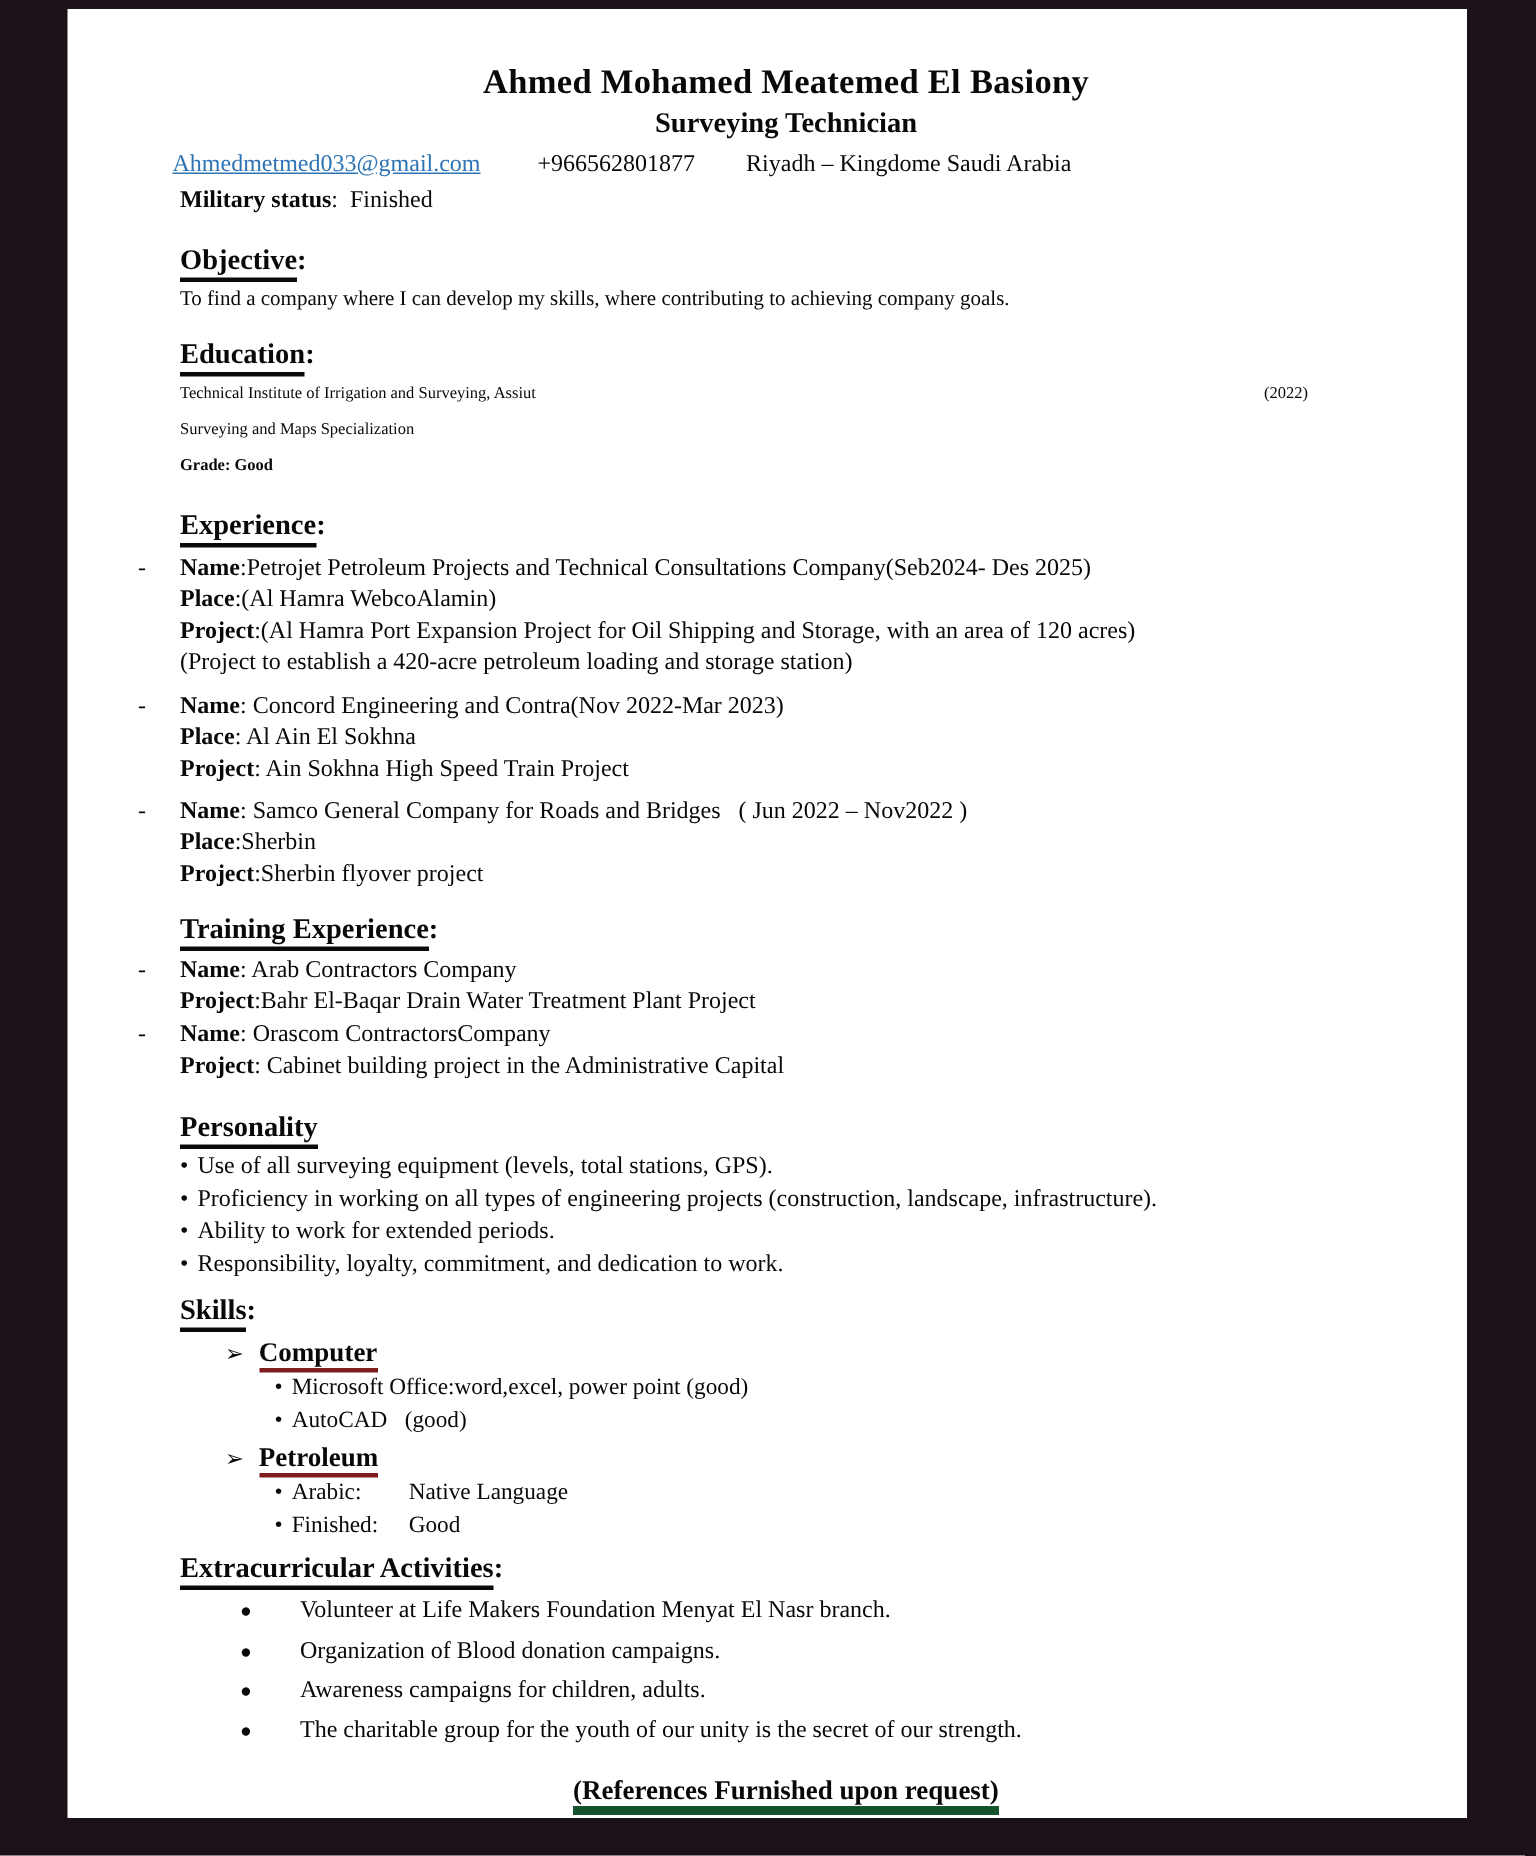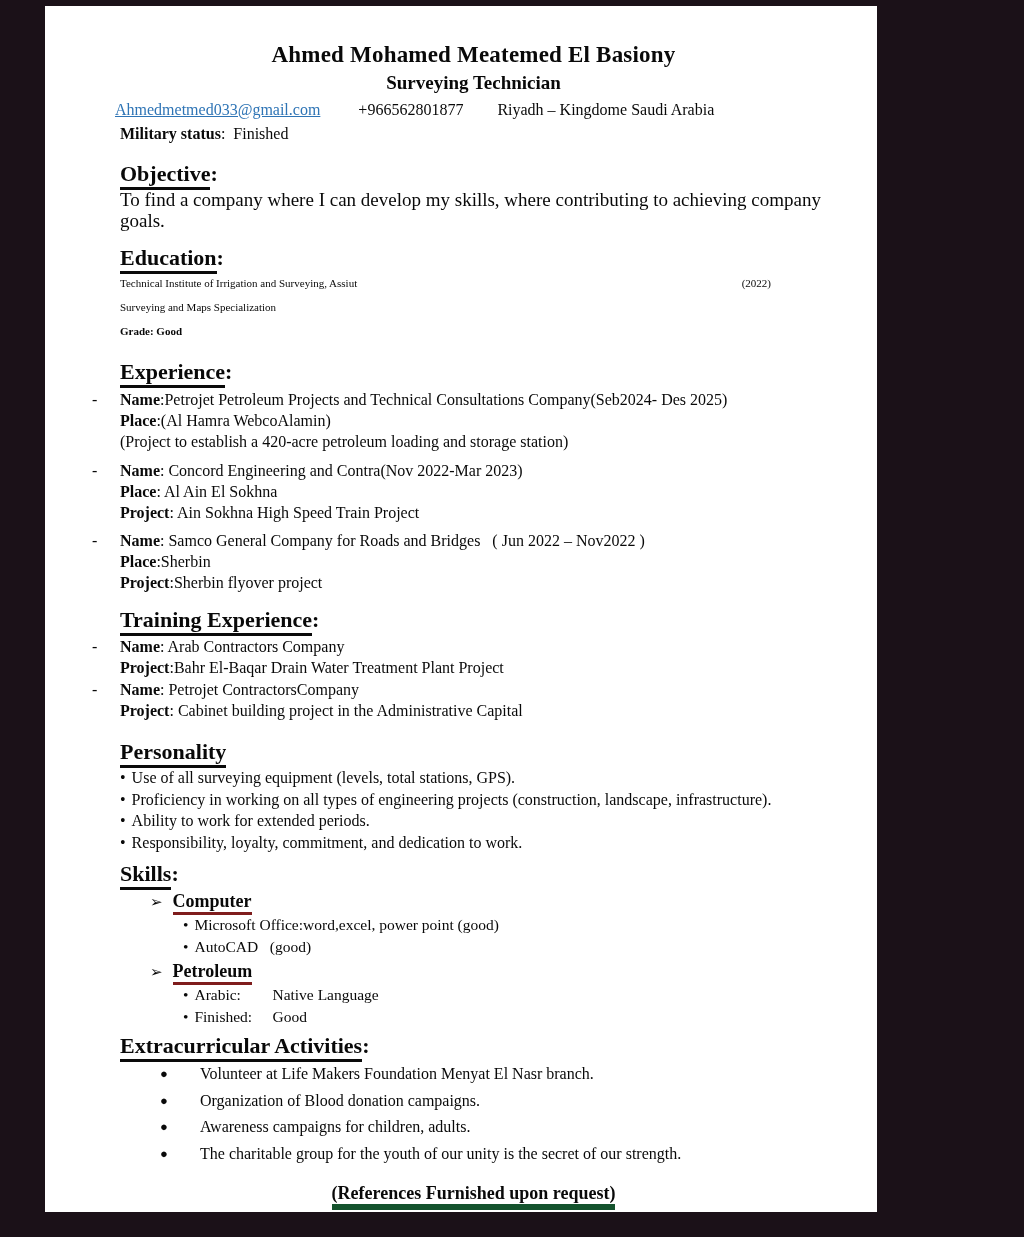"Ahmed Mohamed Meatemed El Basiony" .paper { width: 832px -> 933px }
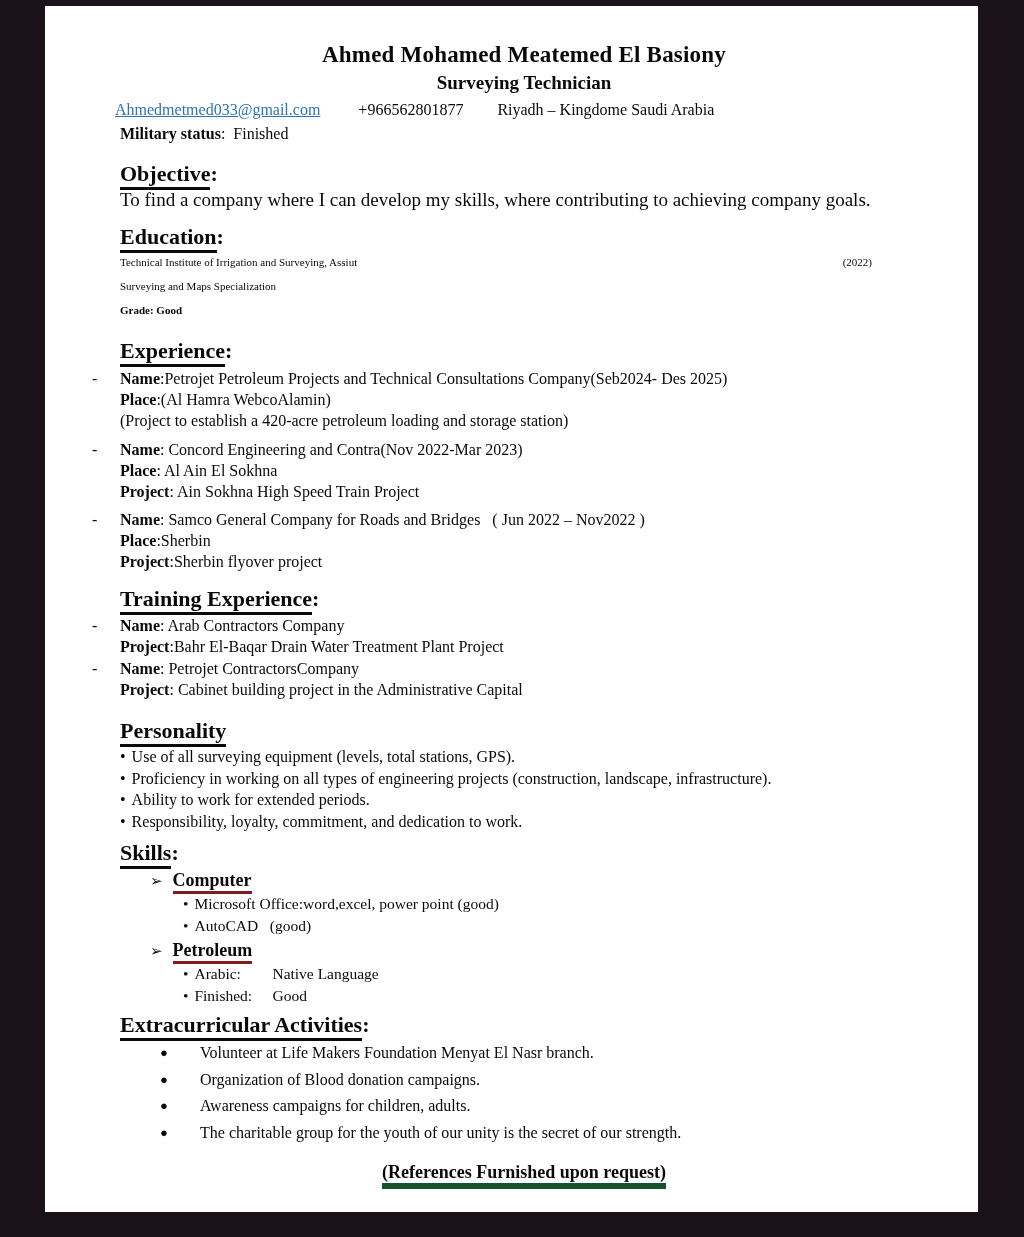"Objective:" .sec-h { font-size: 22px -> 19px }
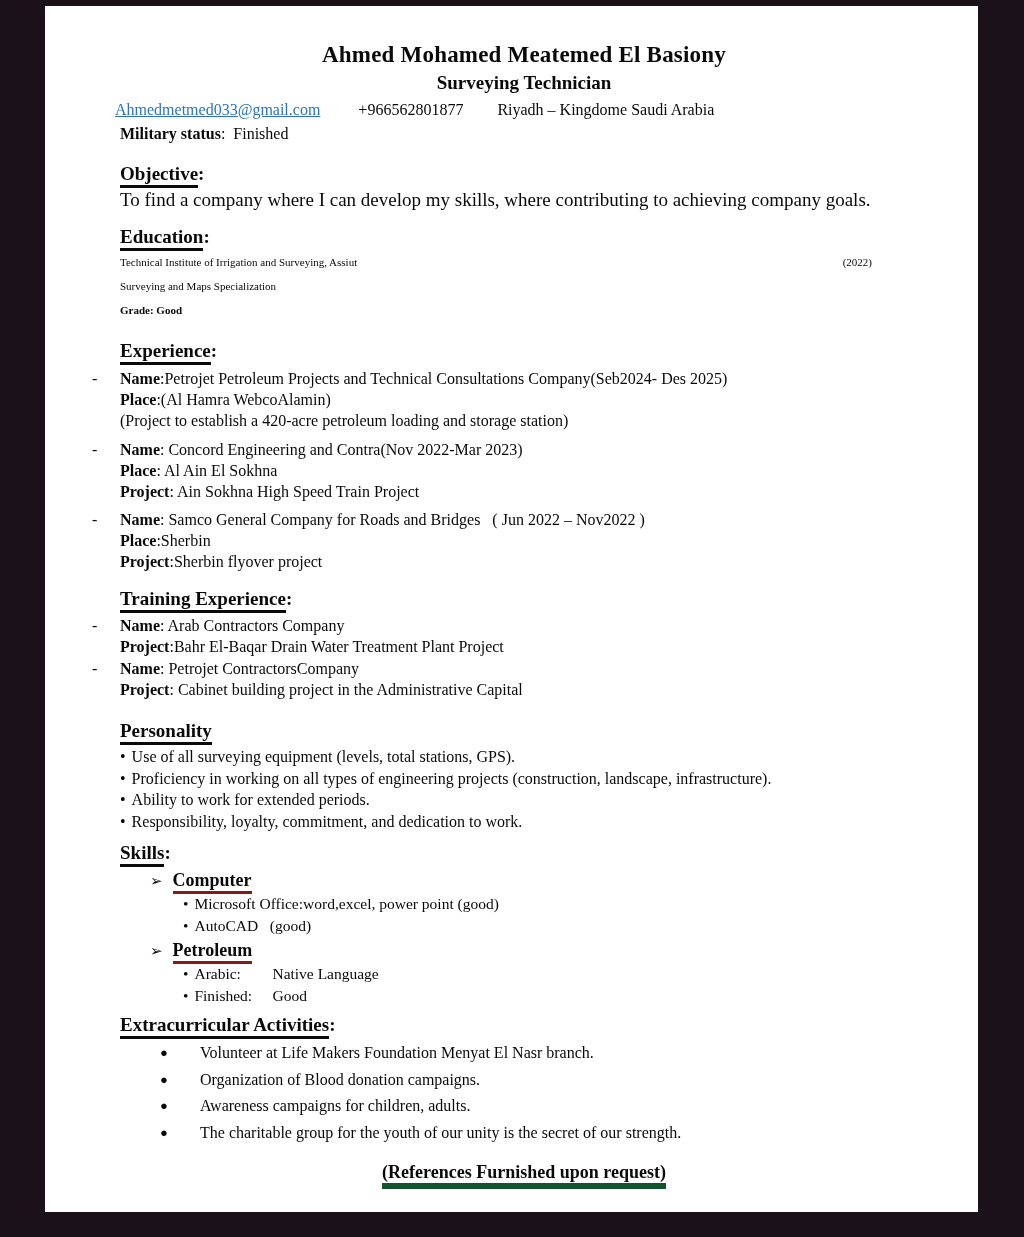"To find a company where" .body-txt { font-size: 19px -> 14px }
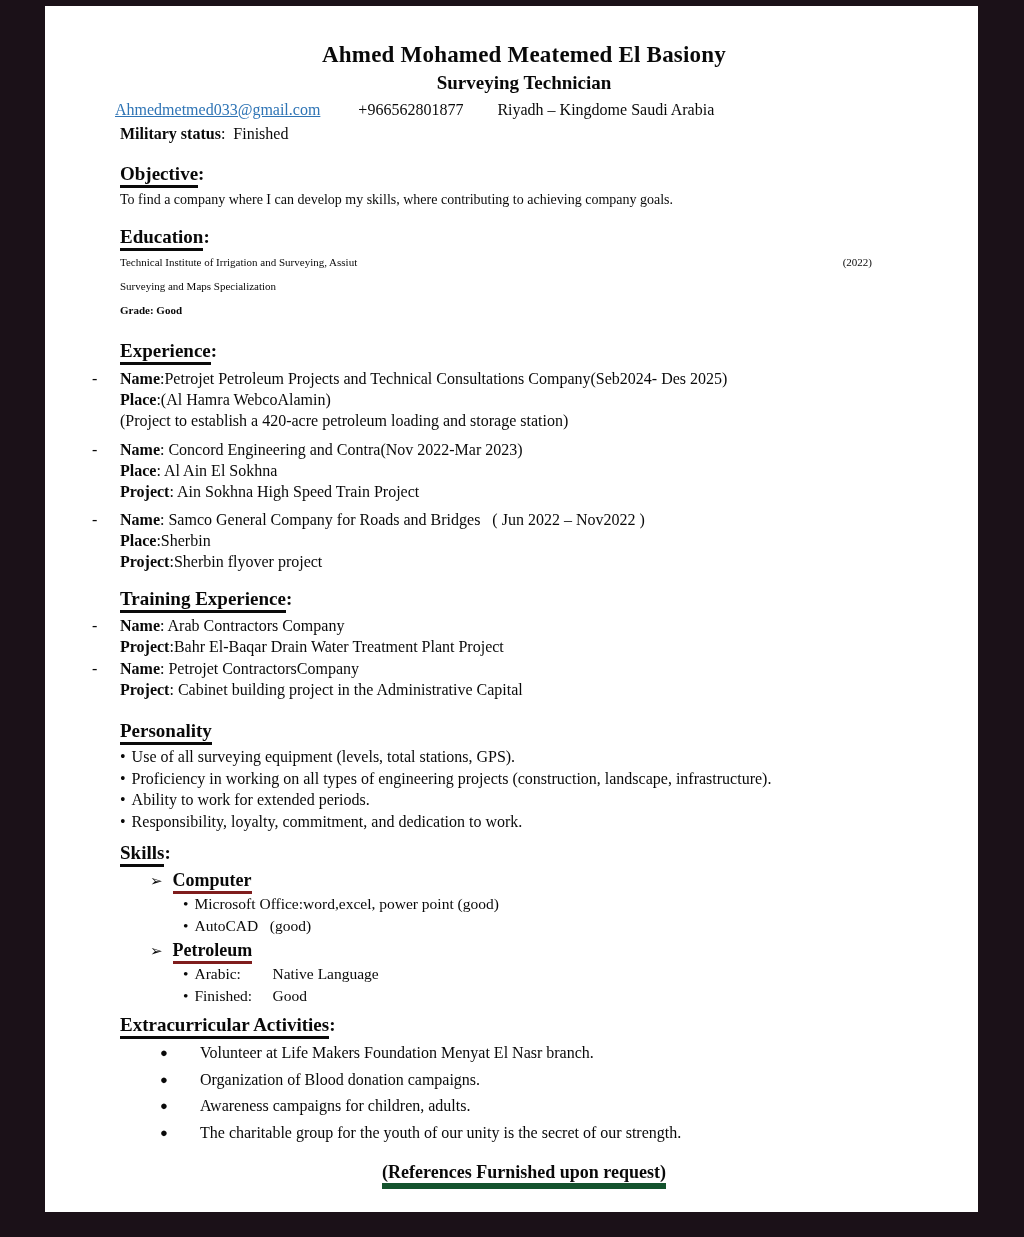"Project:(Al Hamra Port Expansion Project" div { html: none -> <div><b>Project</b><span>:(Al Hamra Port Expansion Project for Oil Shipping and Storage, with an area of 120 acres)</span></div> }
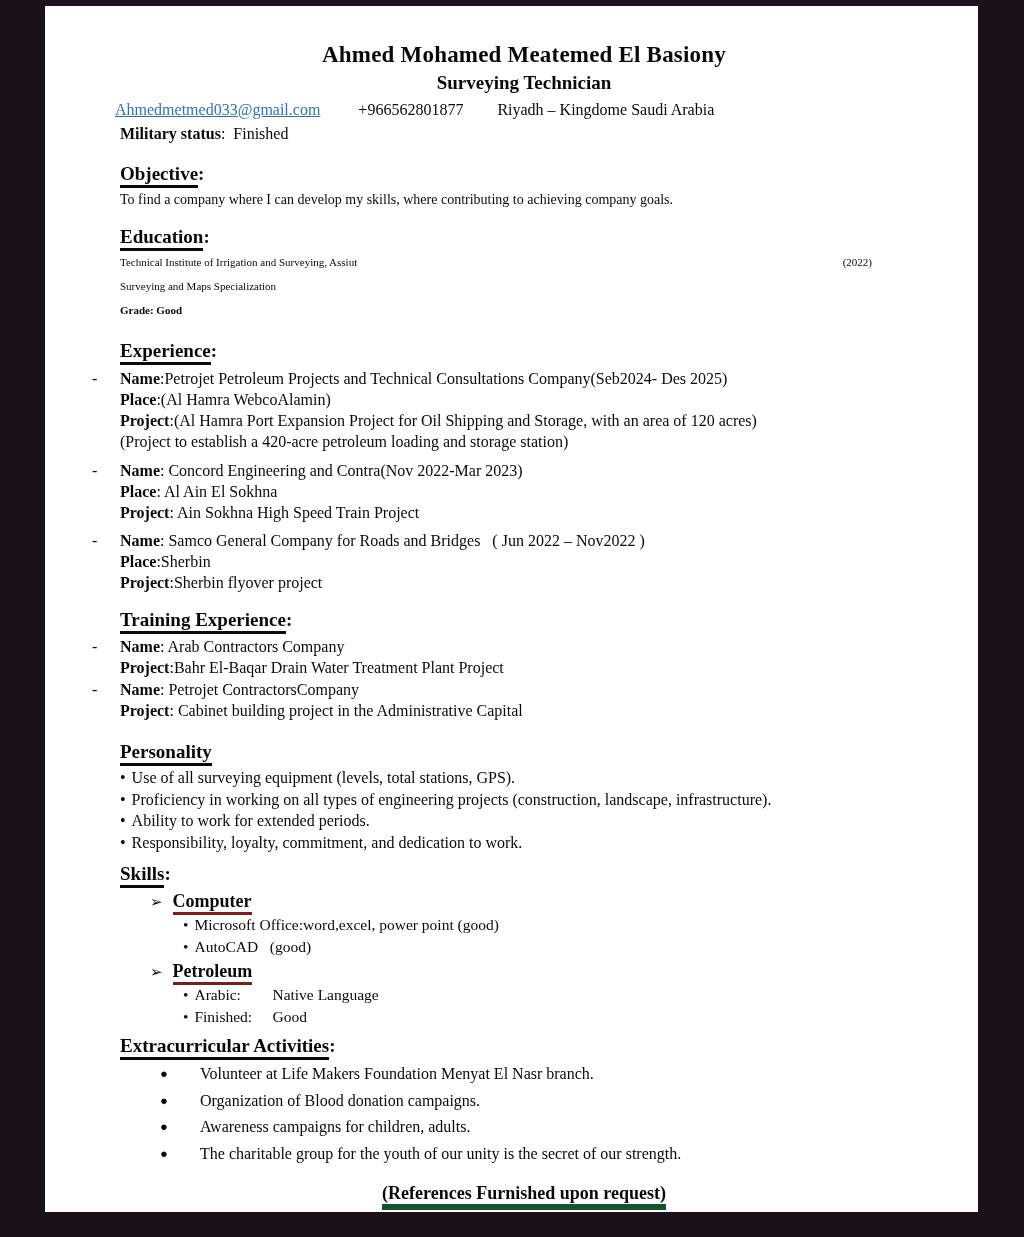": Petrojet ContractorsCompany" span.t { text: Petrojet -> Orascom }
